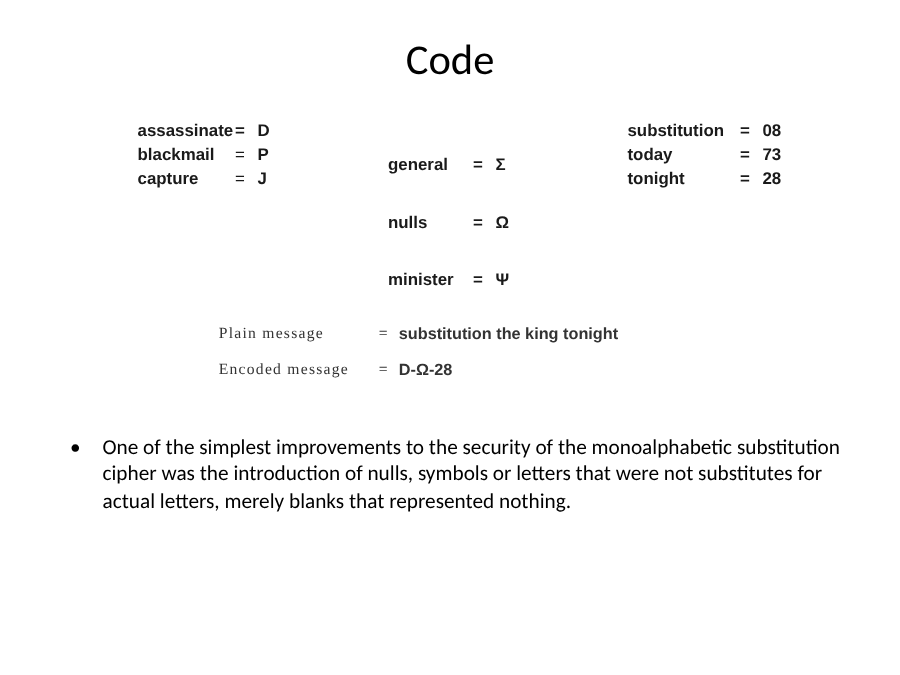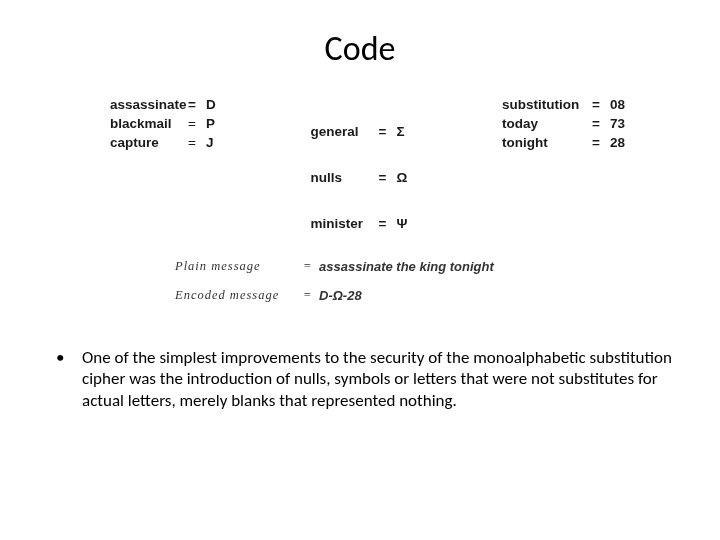"Plain message" .msg-row { font-style: italic -> none }
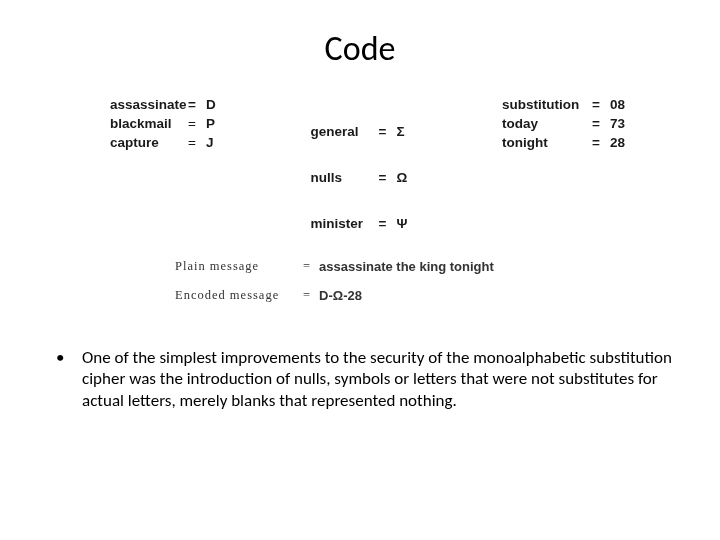"assassinate the king tonight" span.msg-val { text: assassinate -> substitution }
